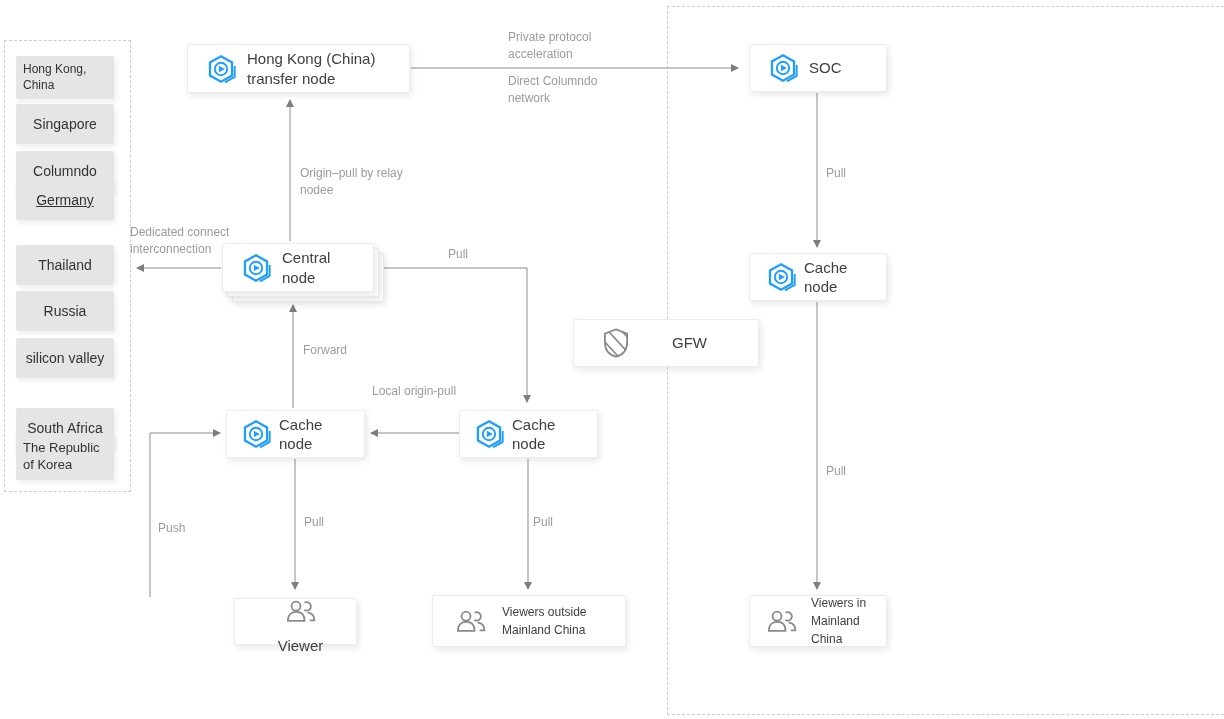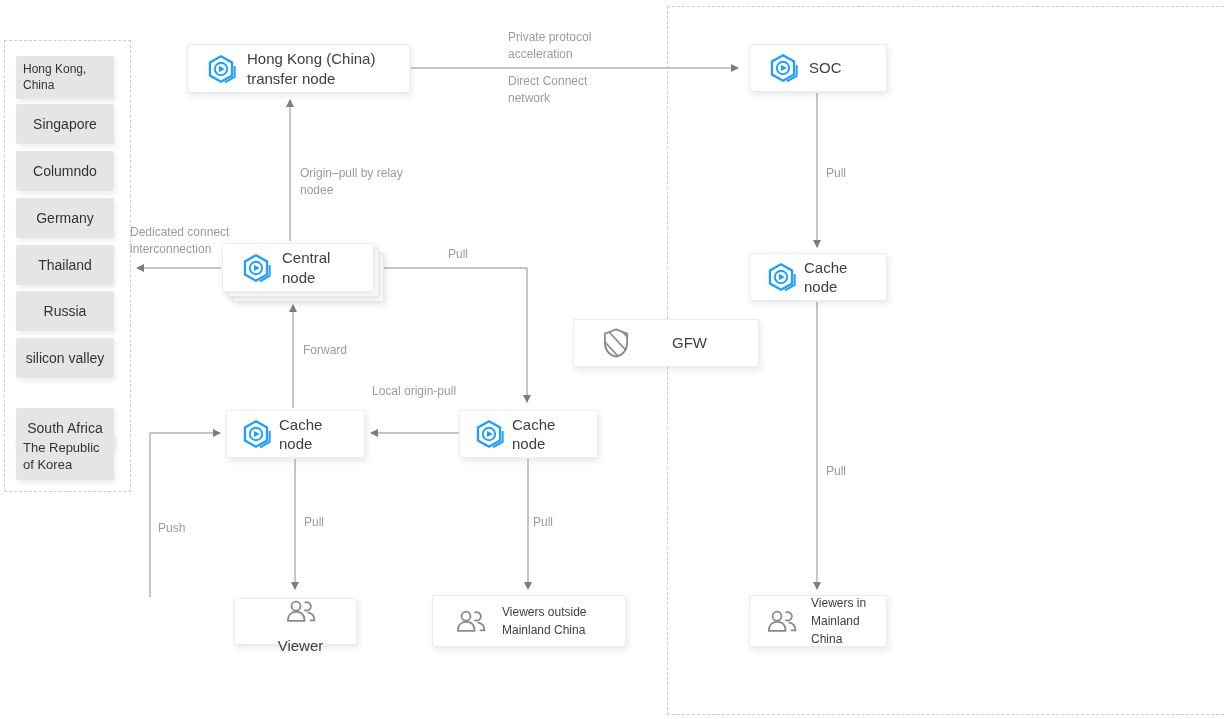"Direct Connect network" div.edge-label { text: Connect -> Columndo }
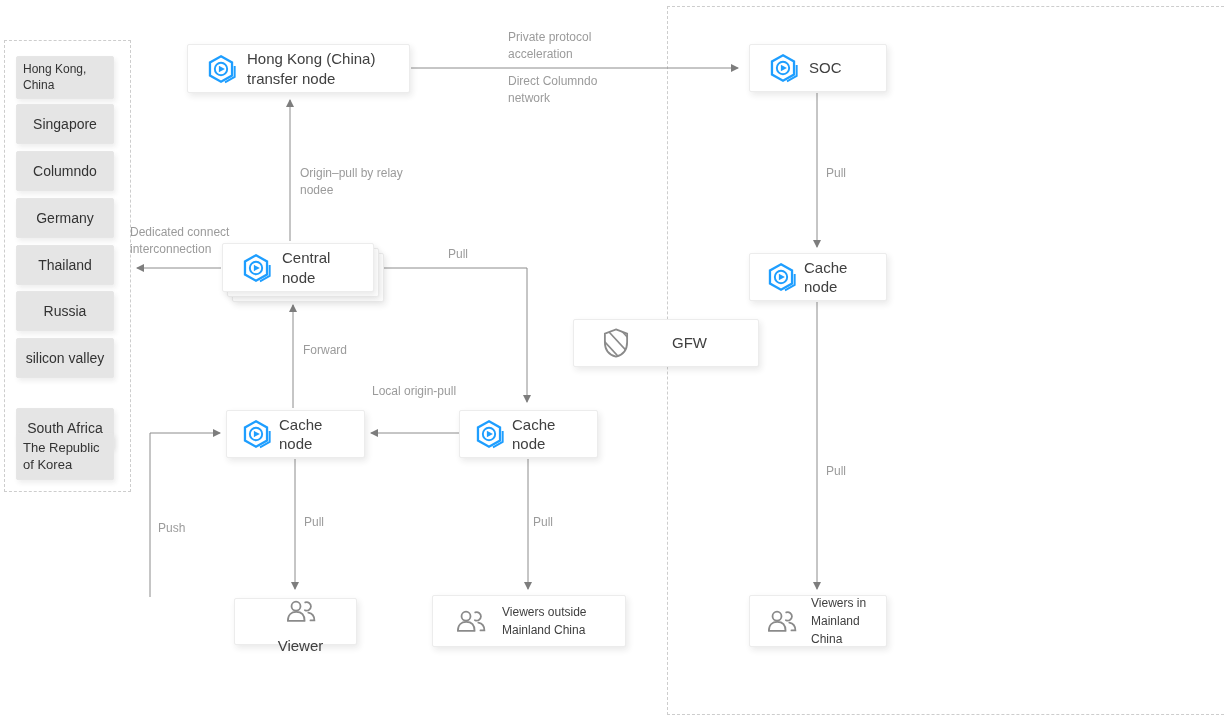"Germany" div.region-item { text-decoration: none -> underline; top: 198px -> 180px }
